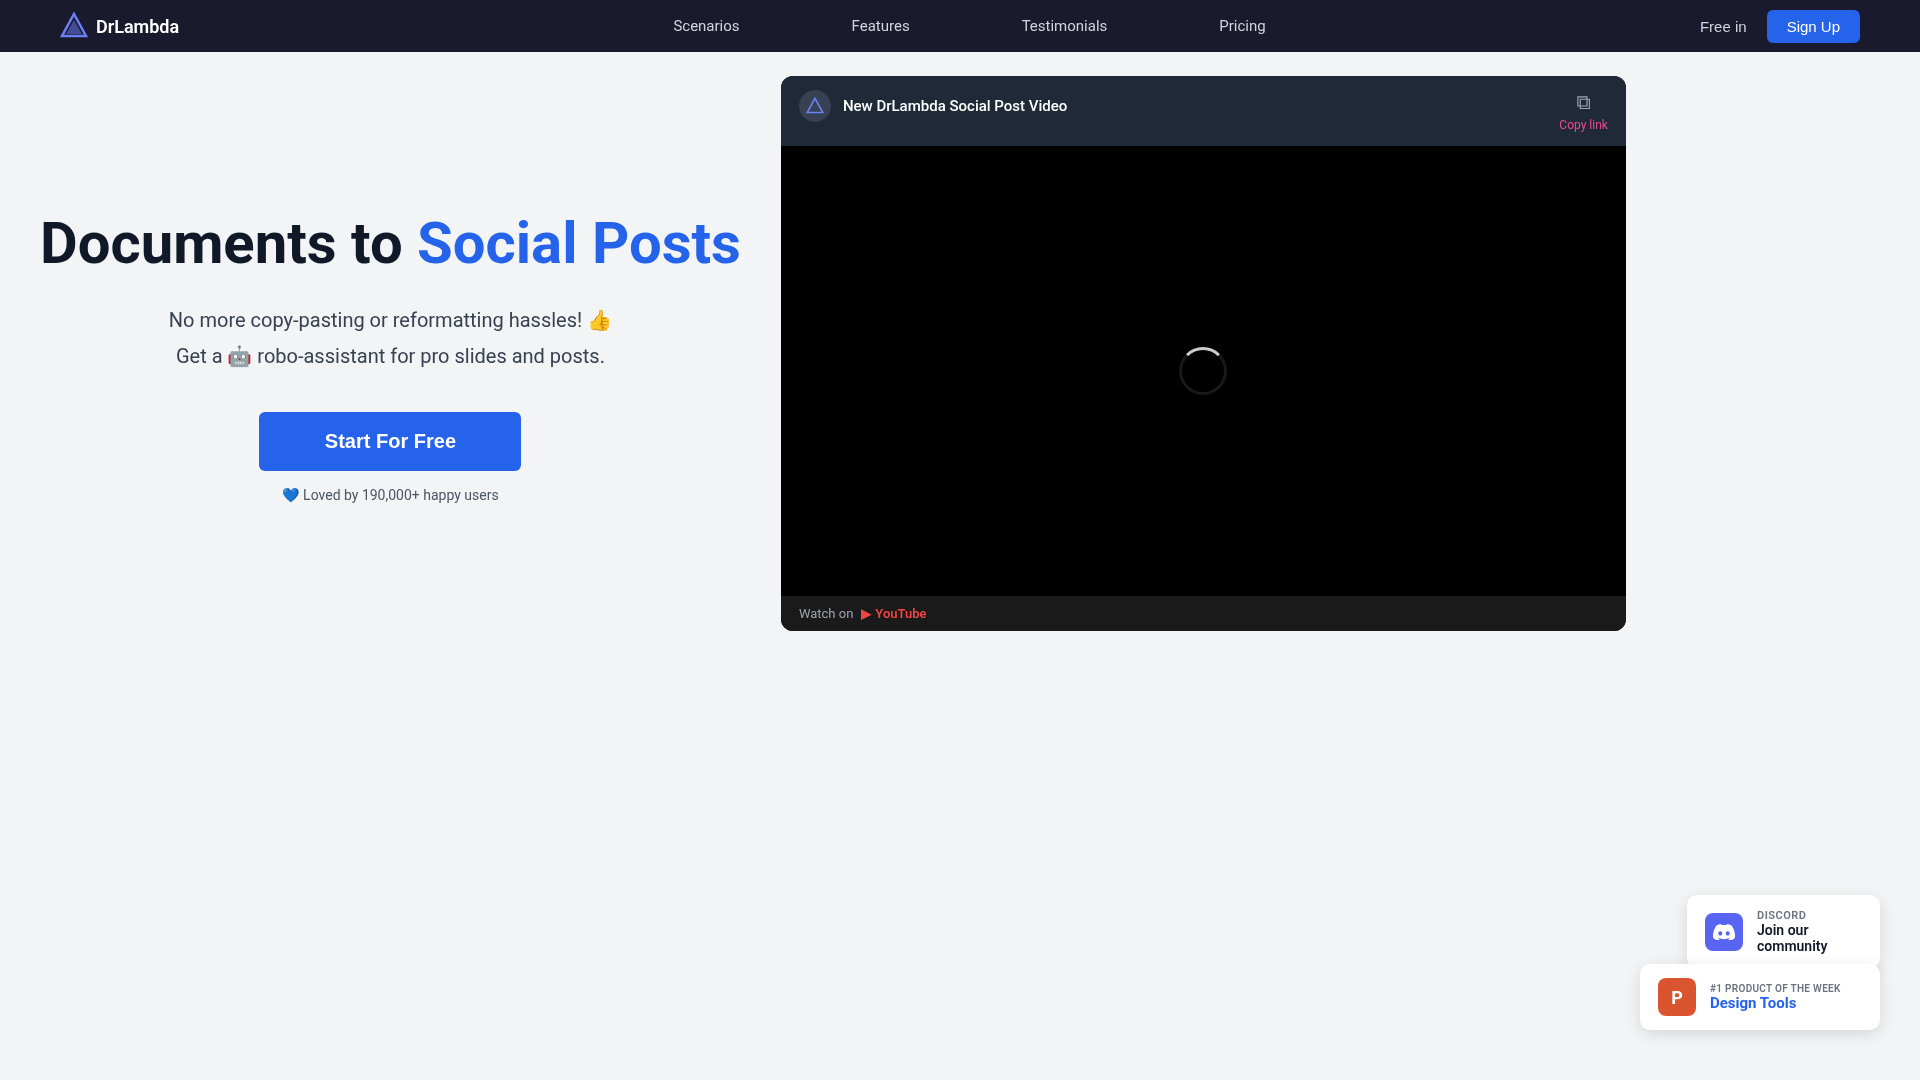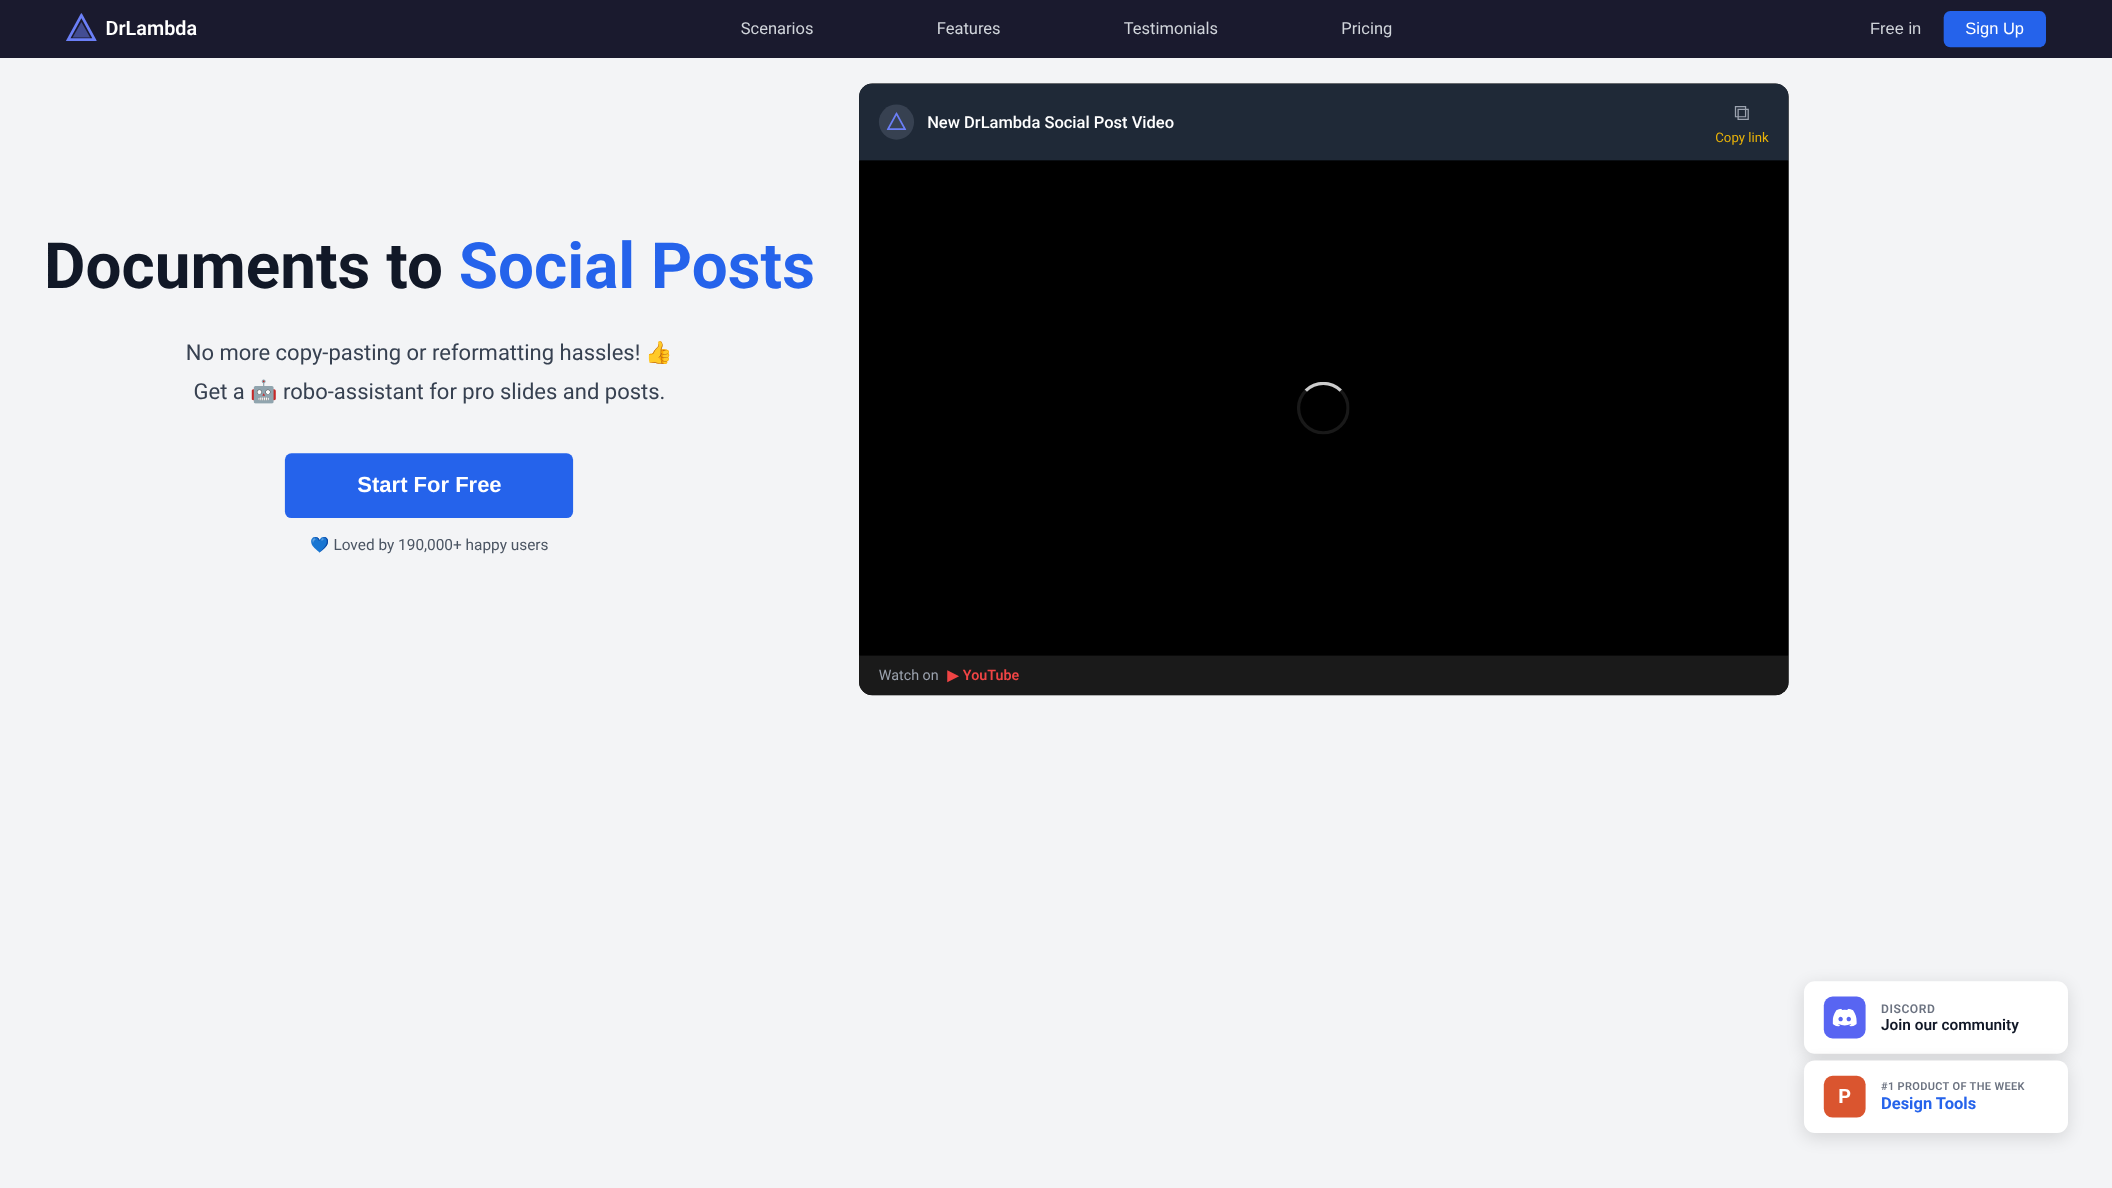"New DrLambda Social Post Video" .video-header { align-items: center -> flex-start }
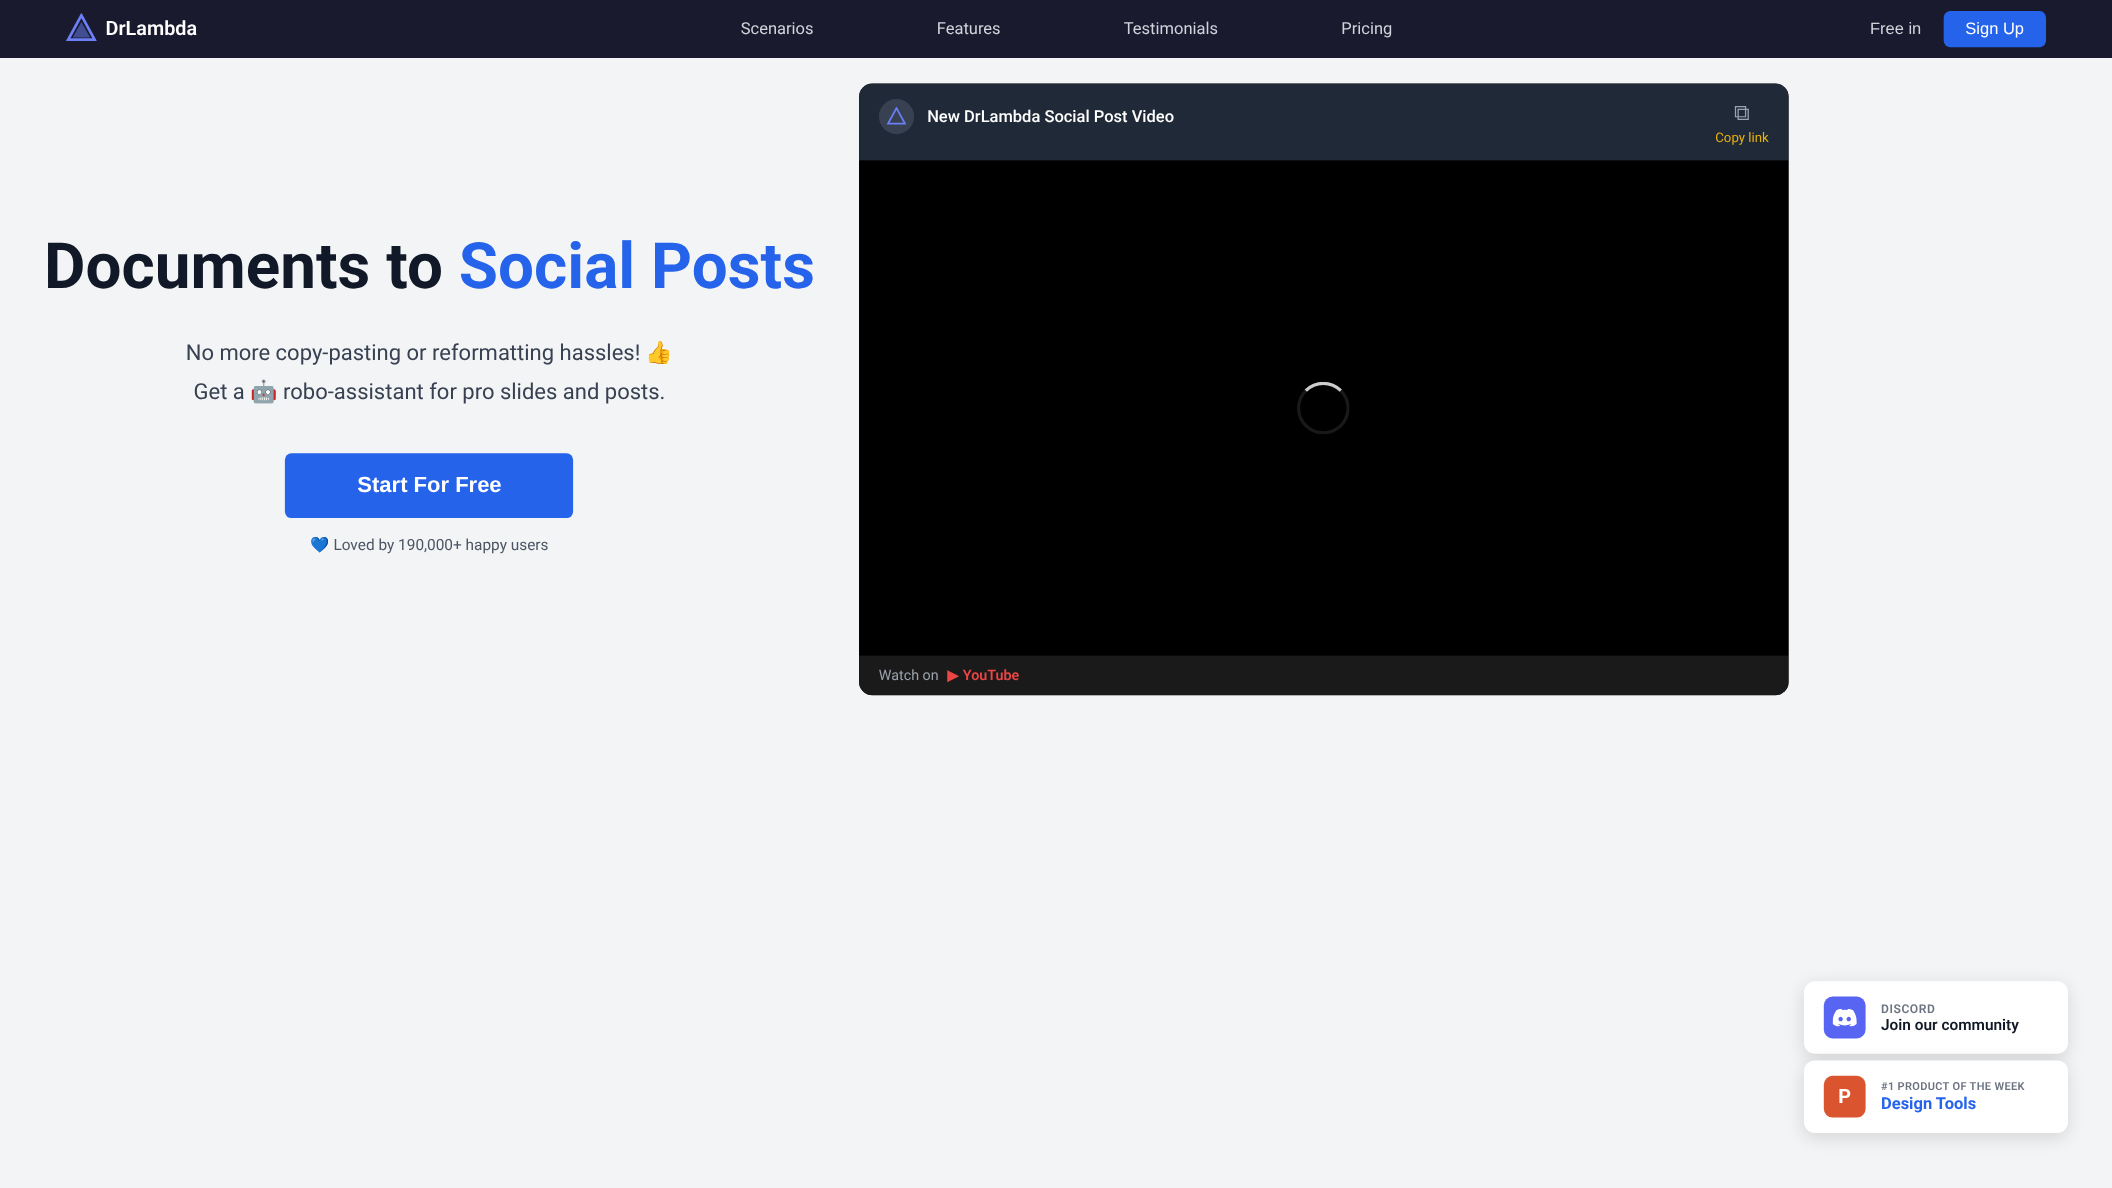"Copy link" .copy-link-text { color: #eab308 -> #ec4899 }
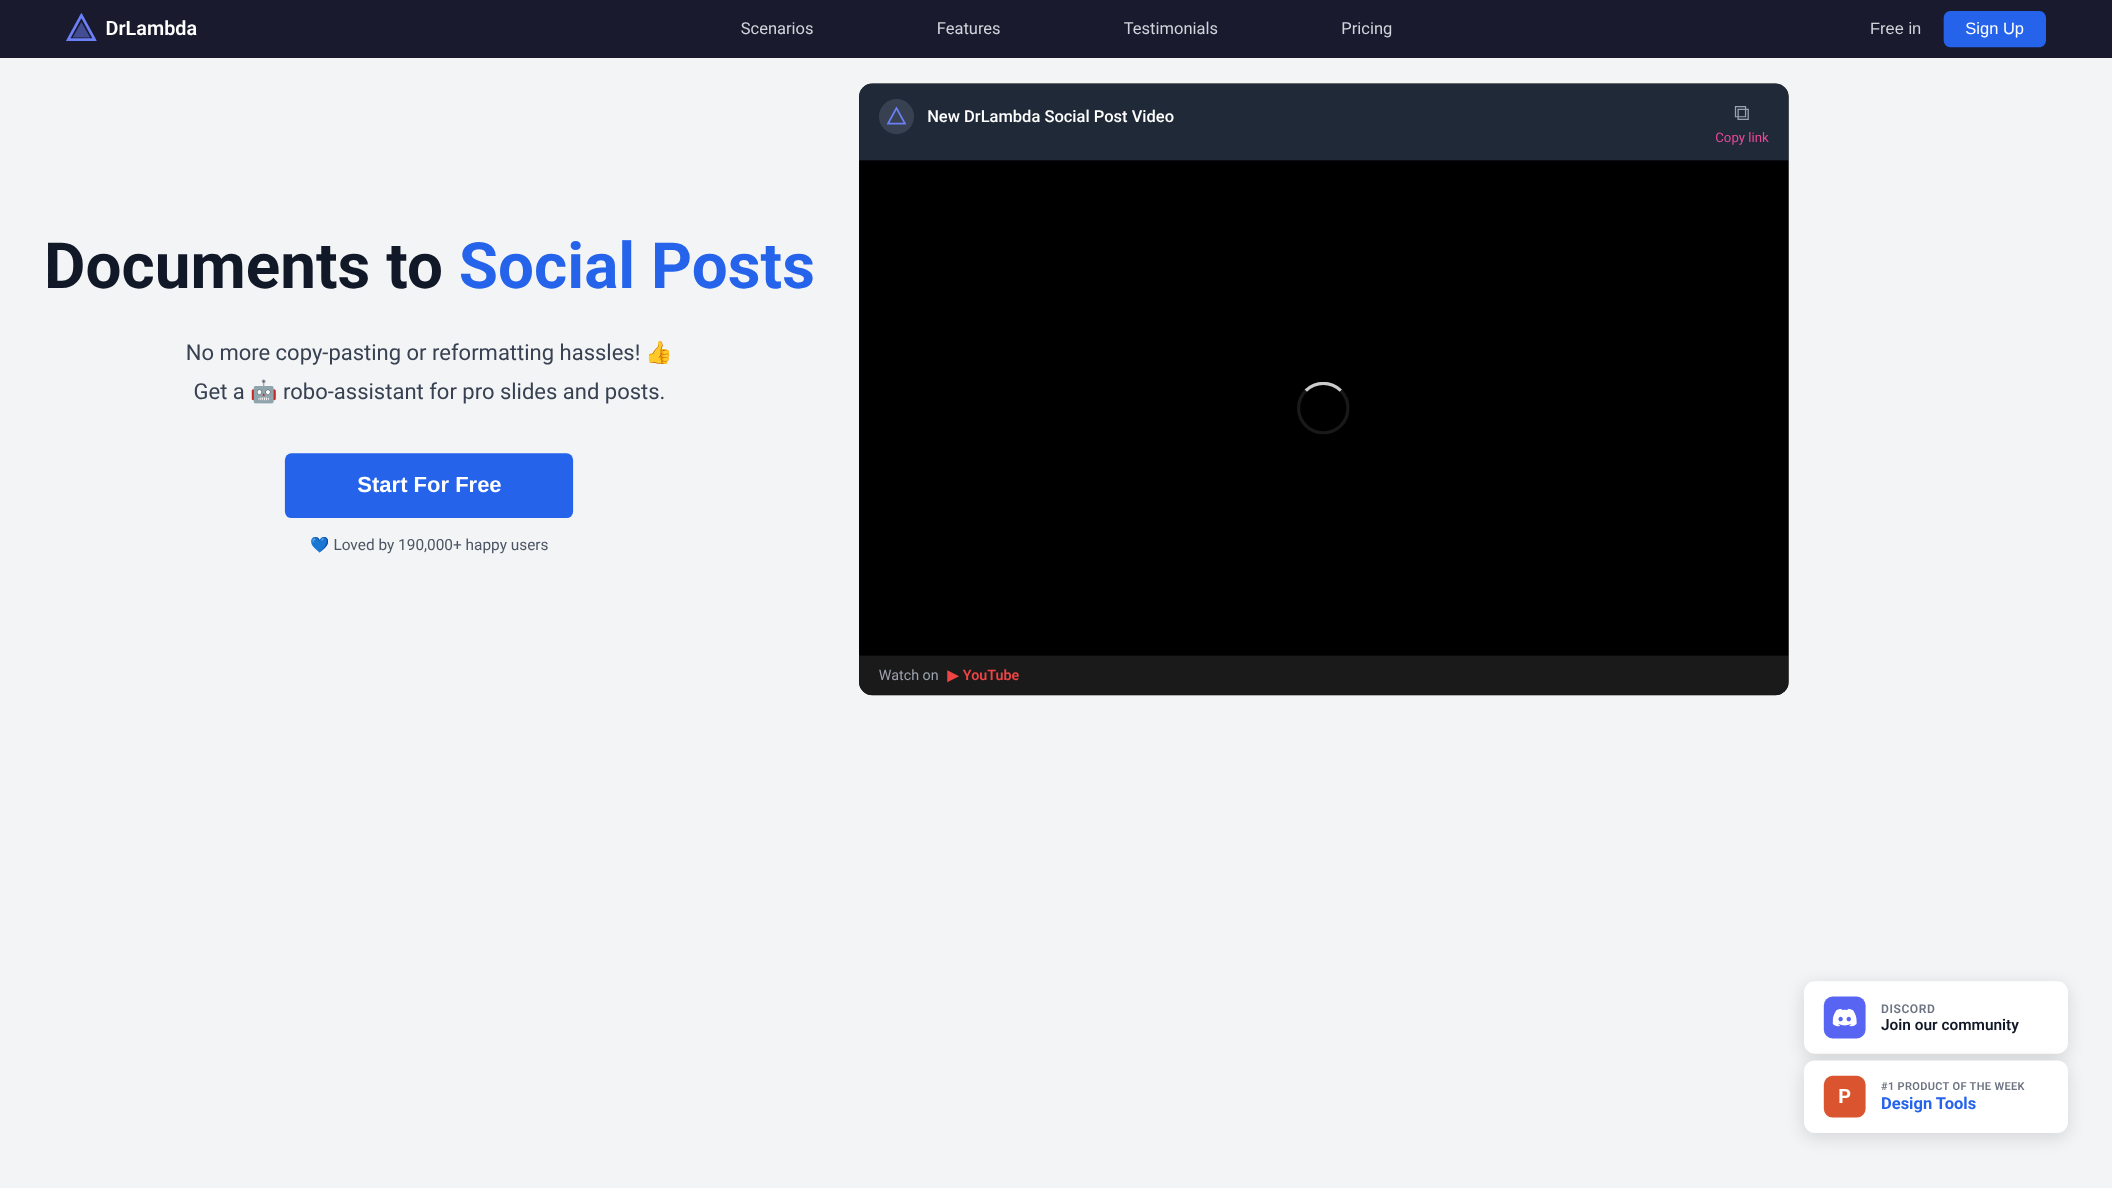"DISCORD" .discord-widget { bottom: 122px -> 112px; width: 240px -> 193px }
